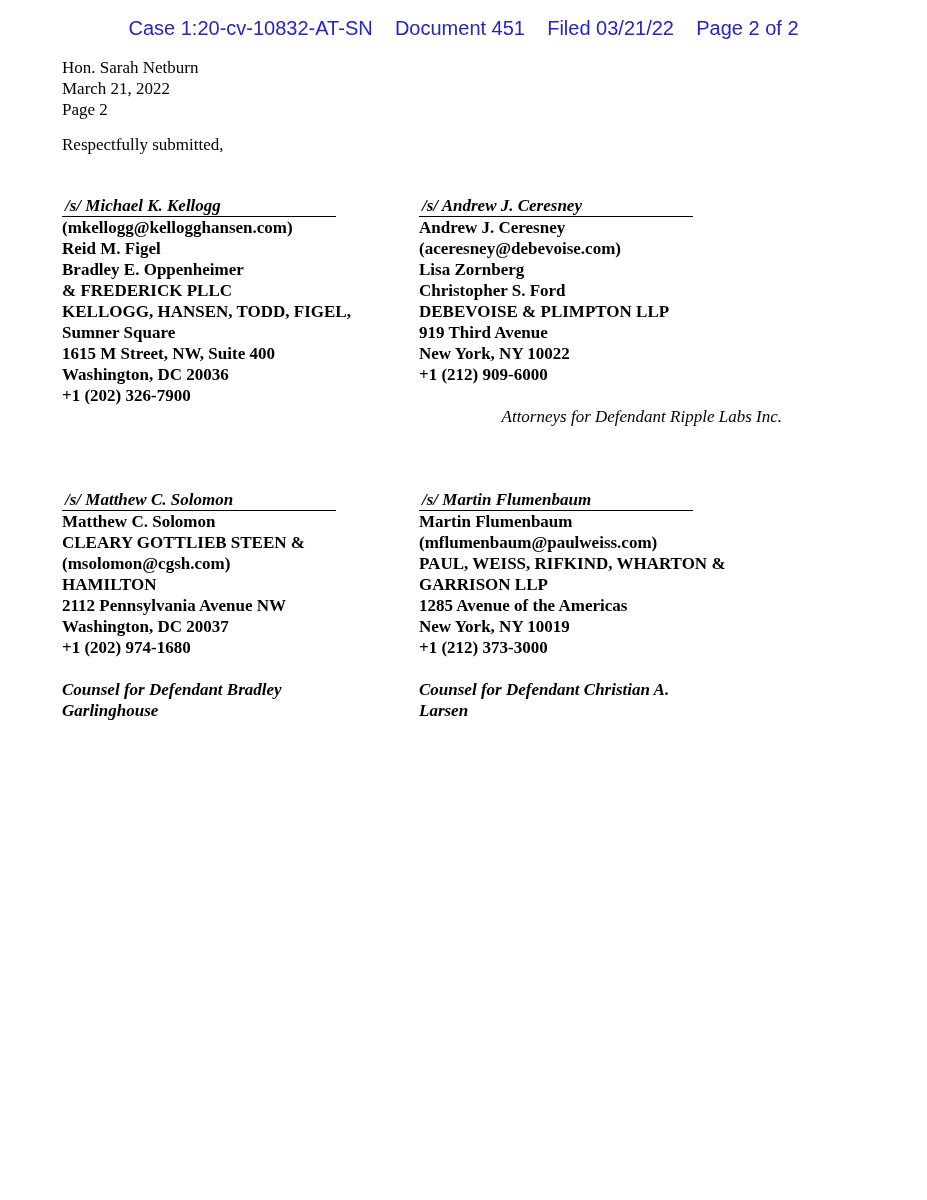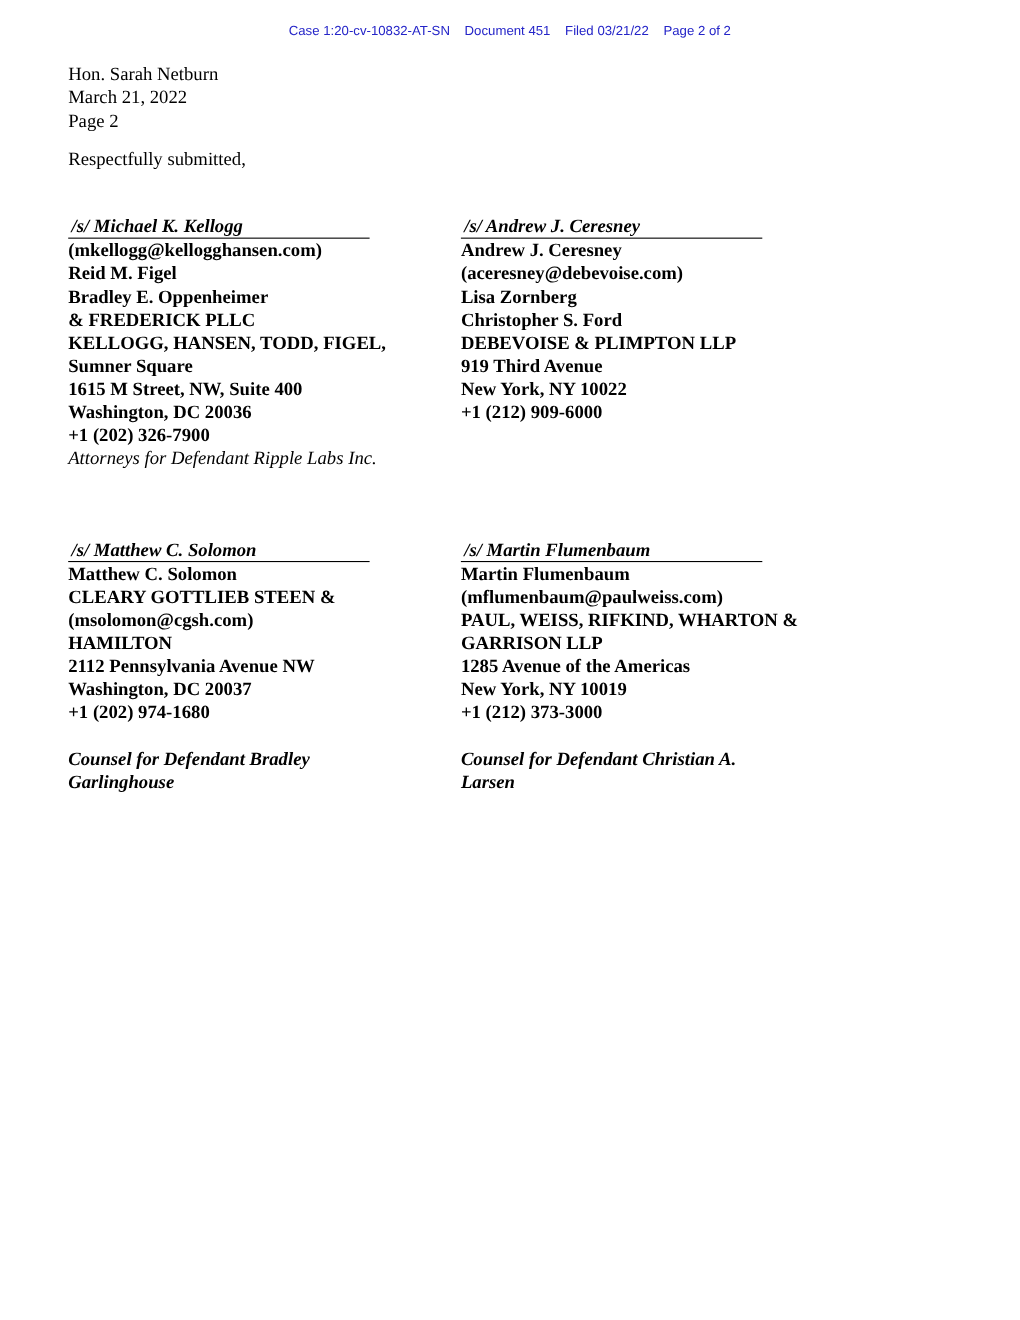"Case 1:20-cv-10832-AT-SN Document 451" .case-header { font-size: 12px -> 20px }
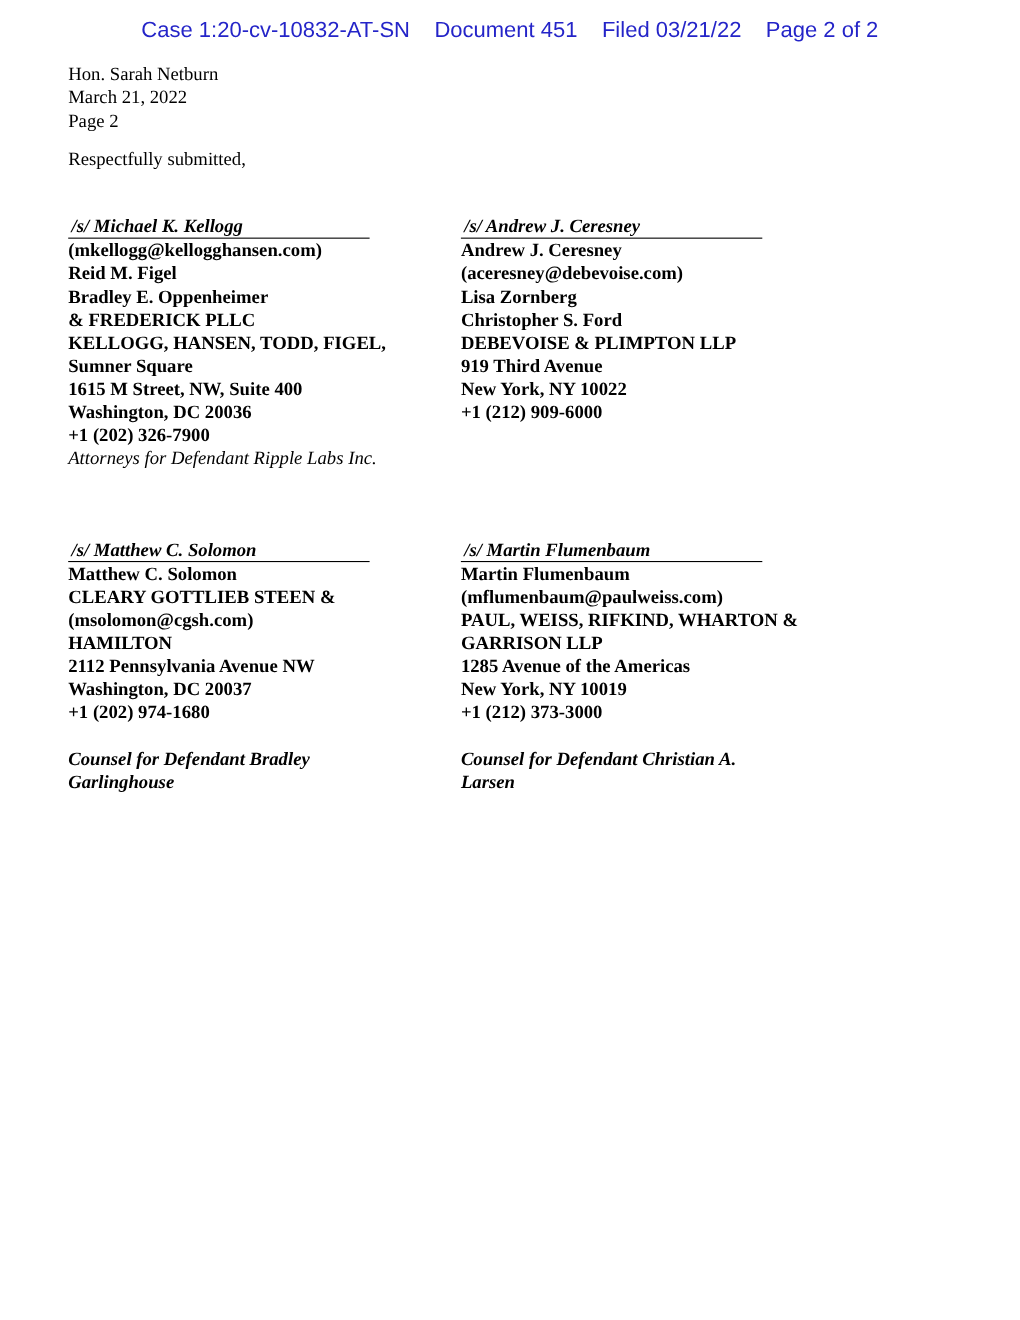"Attorneys for Defendant Ripple Labs" .row-caption { text-align: left -> right }
